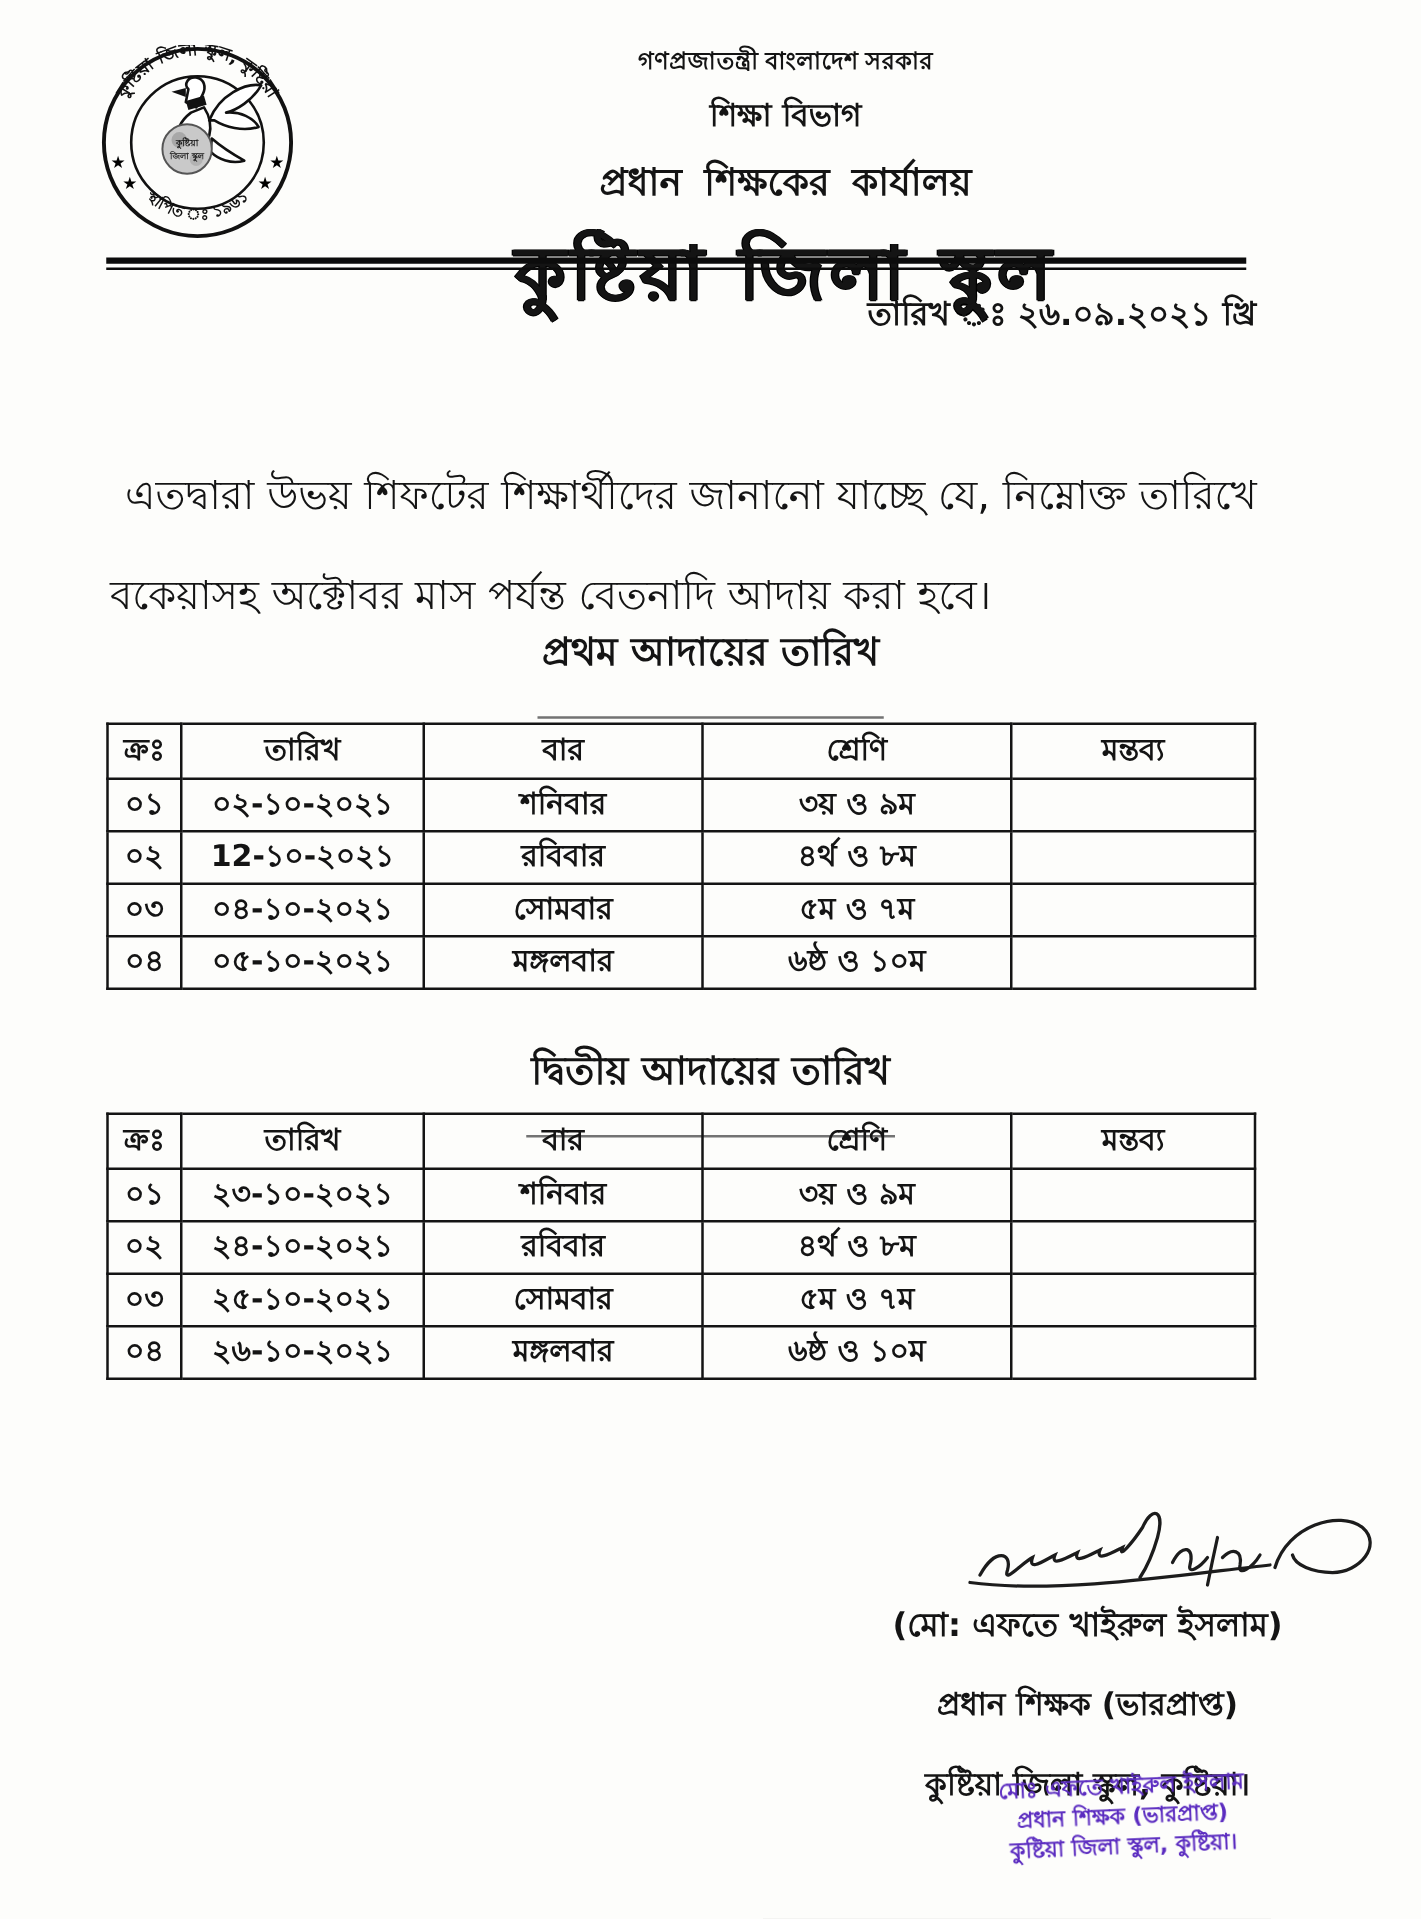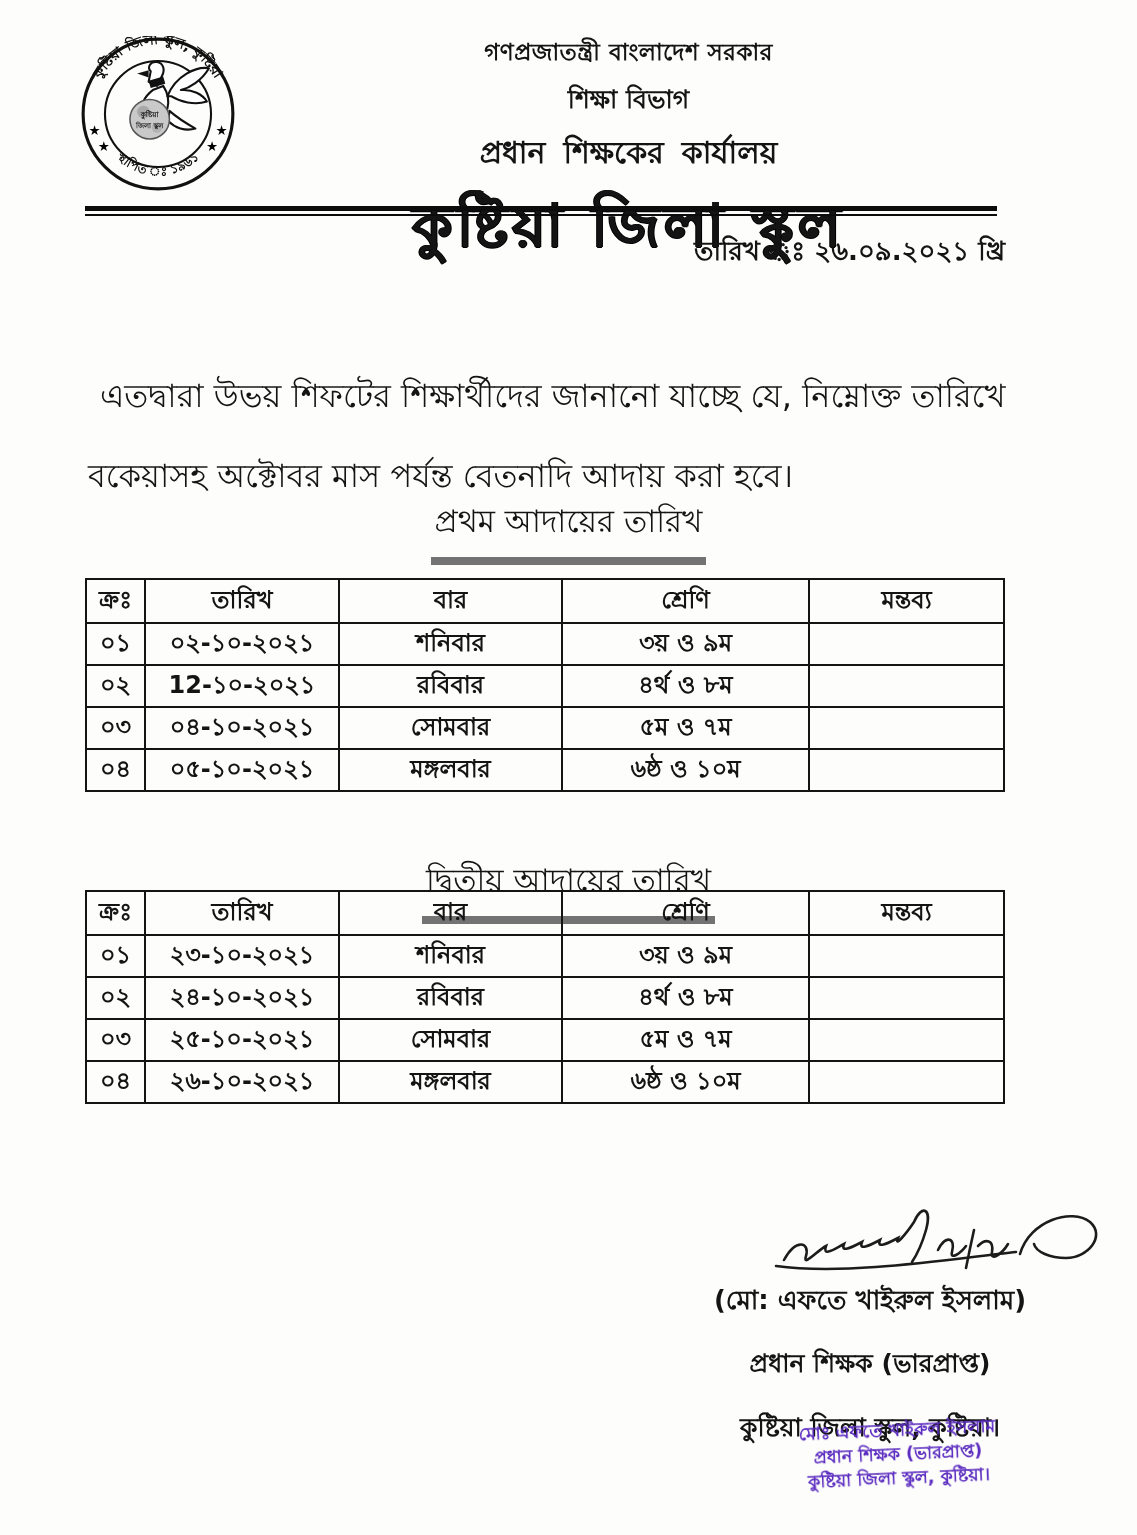"গণপ্রজাতন্ত্রী বাংলাদেশ সরকার" .hdr-line1 { font-family: none -> Liberation Serif, serif; font-size: 23px -> 19px }
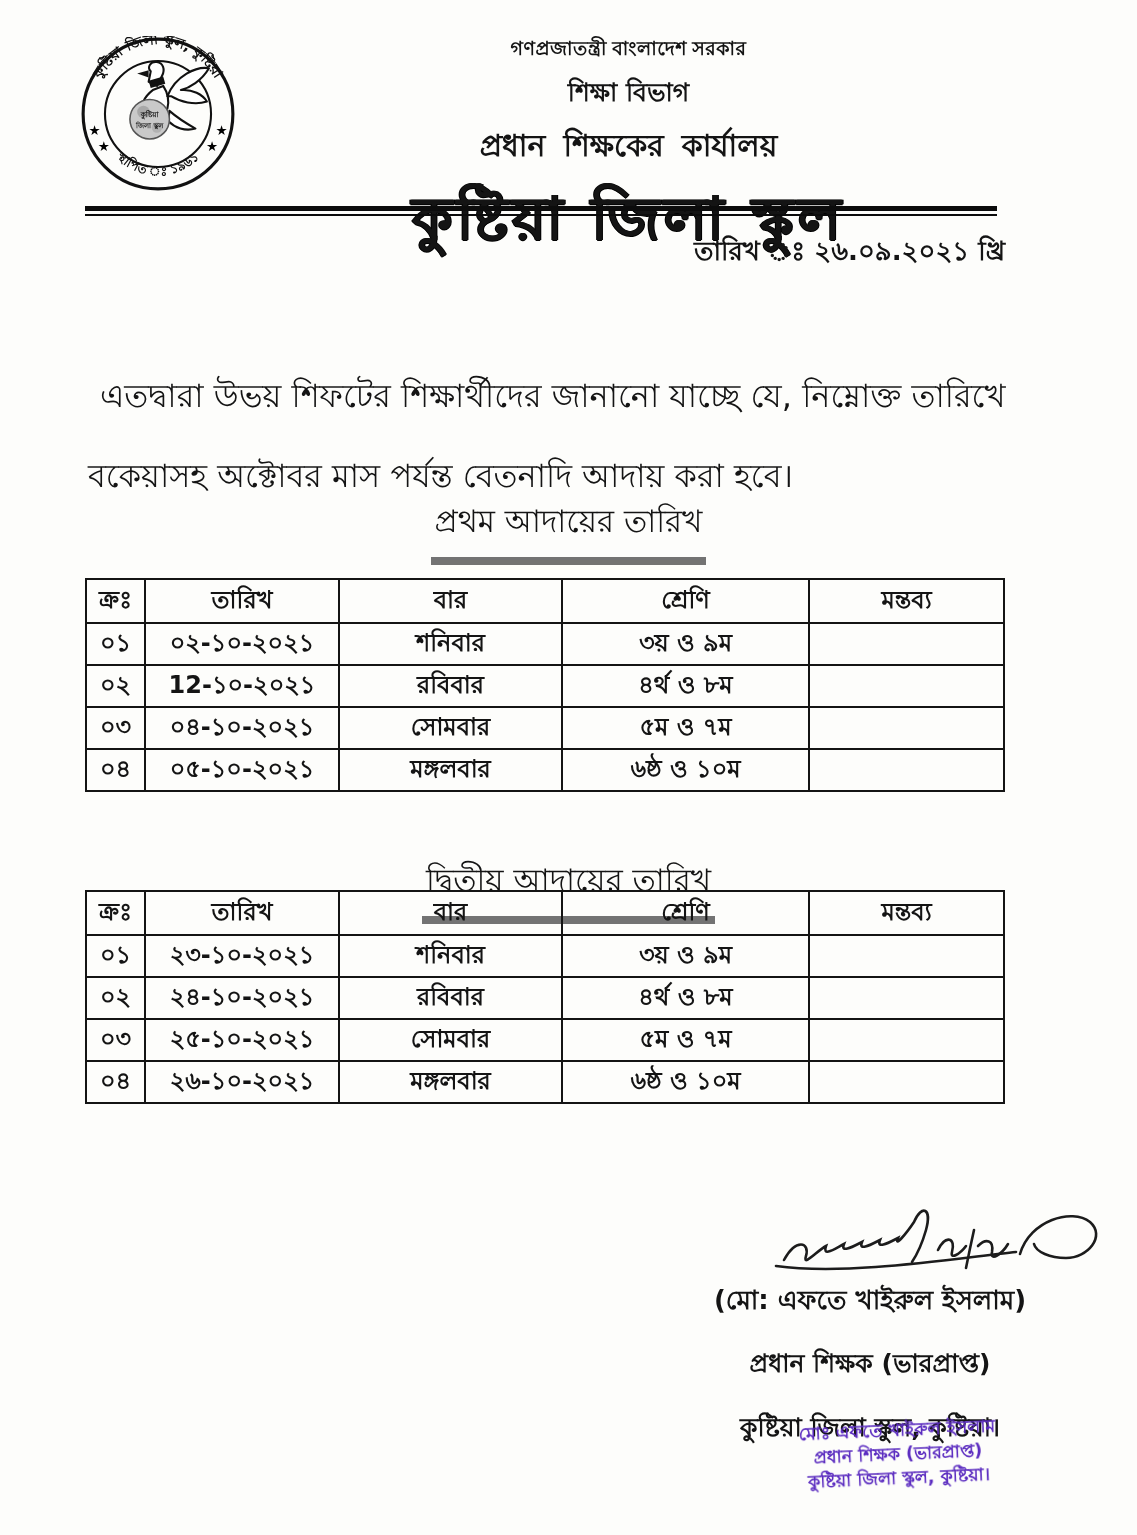"প্রথম আদায়ের তারিখ" .sec-title { border-bottom: 8px solid #737373 -> 2px solid #737373; font-weight: 400 -> 700; padding: 0 4px 8px 4px -> 0 4px 24px 4px }
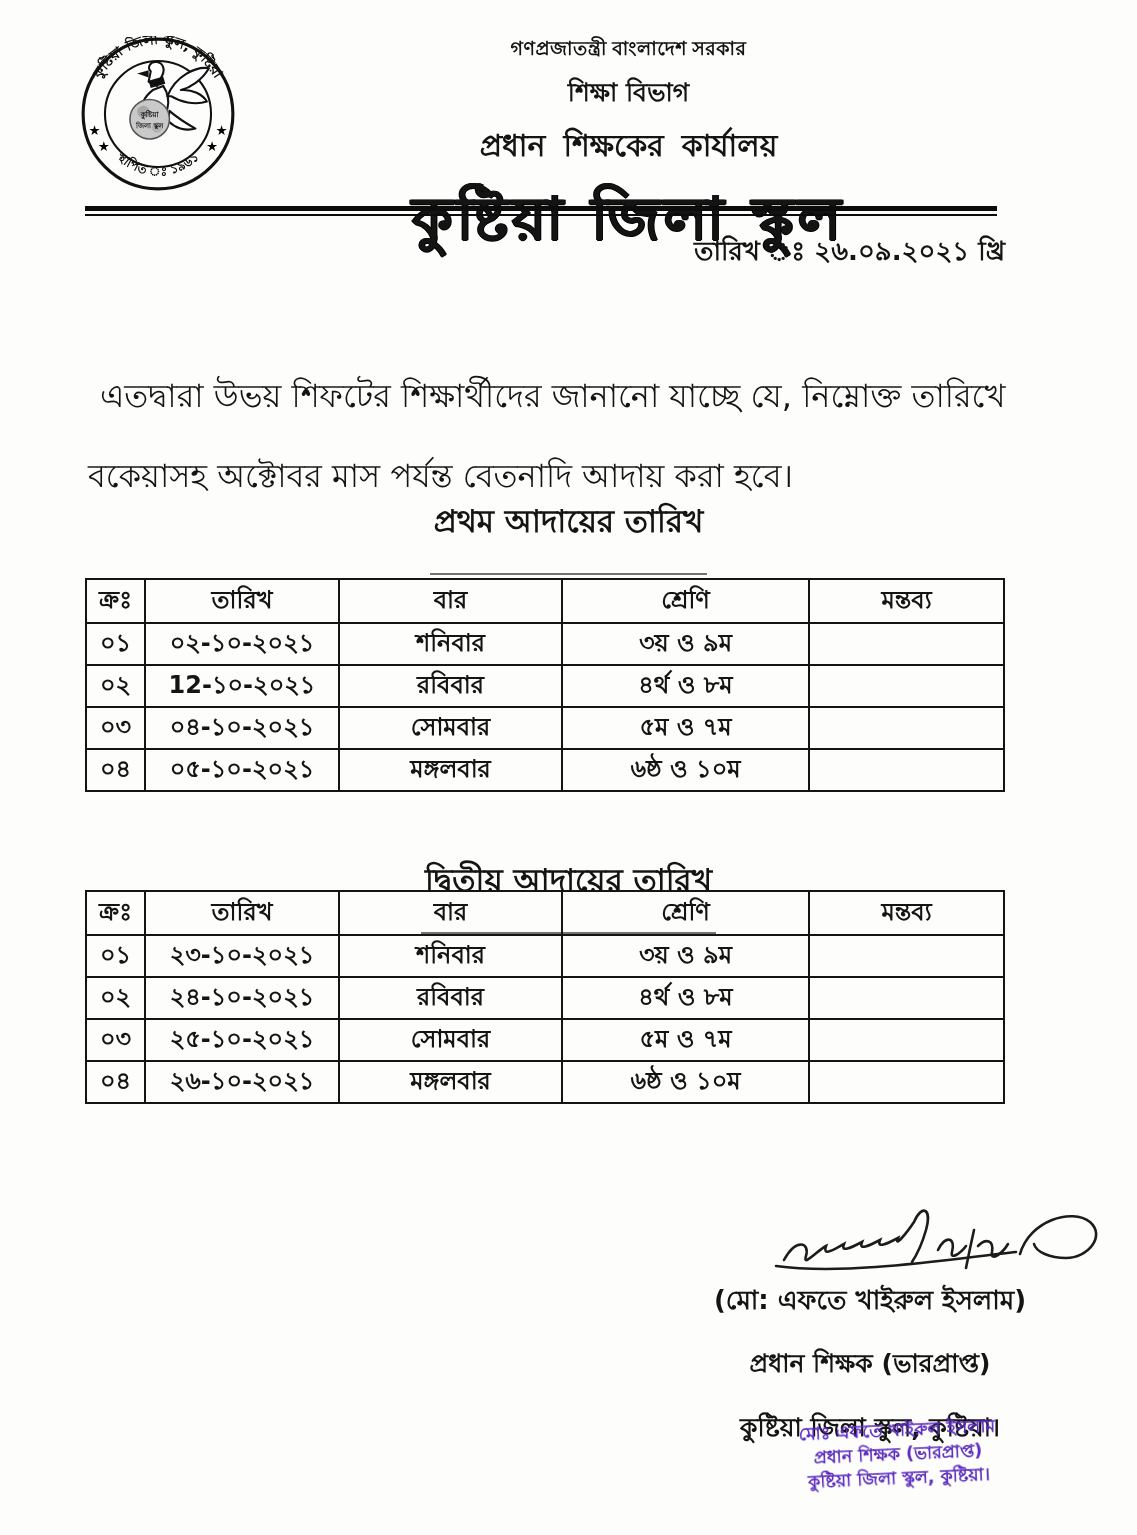"দ্বিতীয় আদায়ের তারিখ" .sec2 { top: 856px -> 832px }
